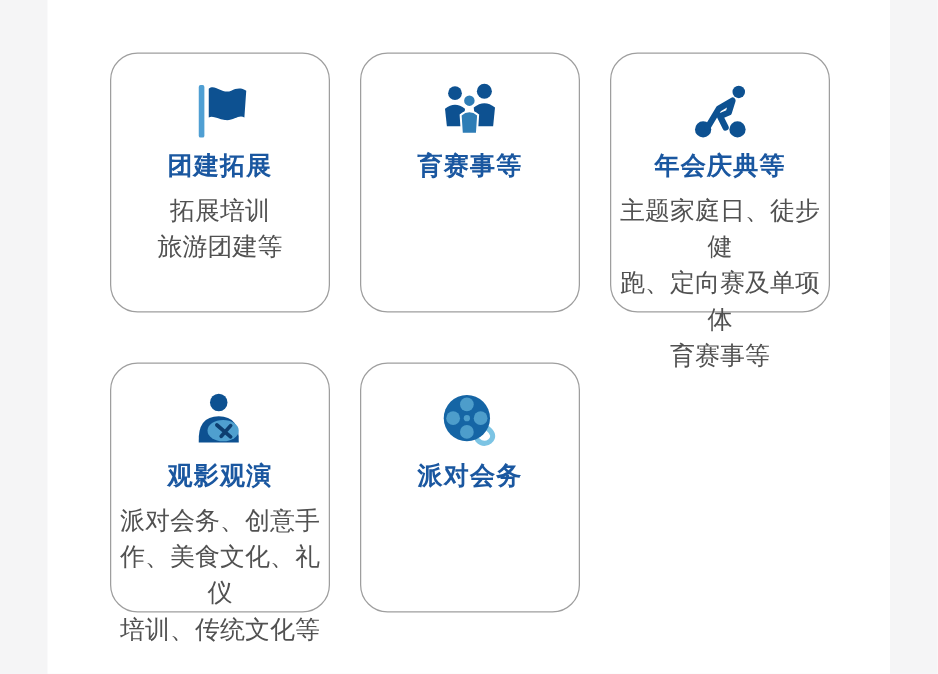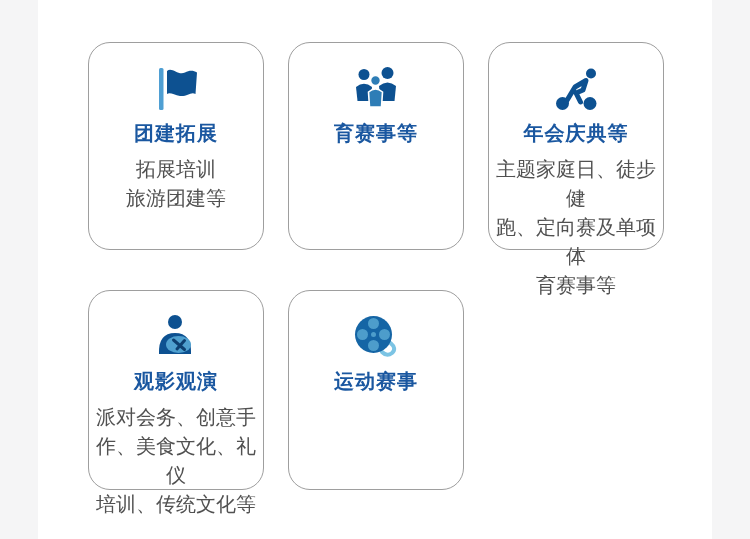"运动赛事" div.title { text: 运动赛事 -> 派对会务 }
